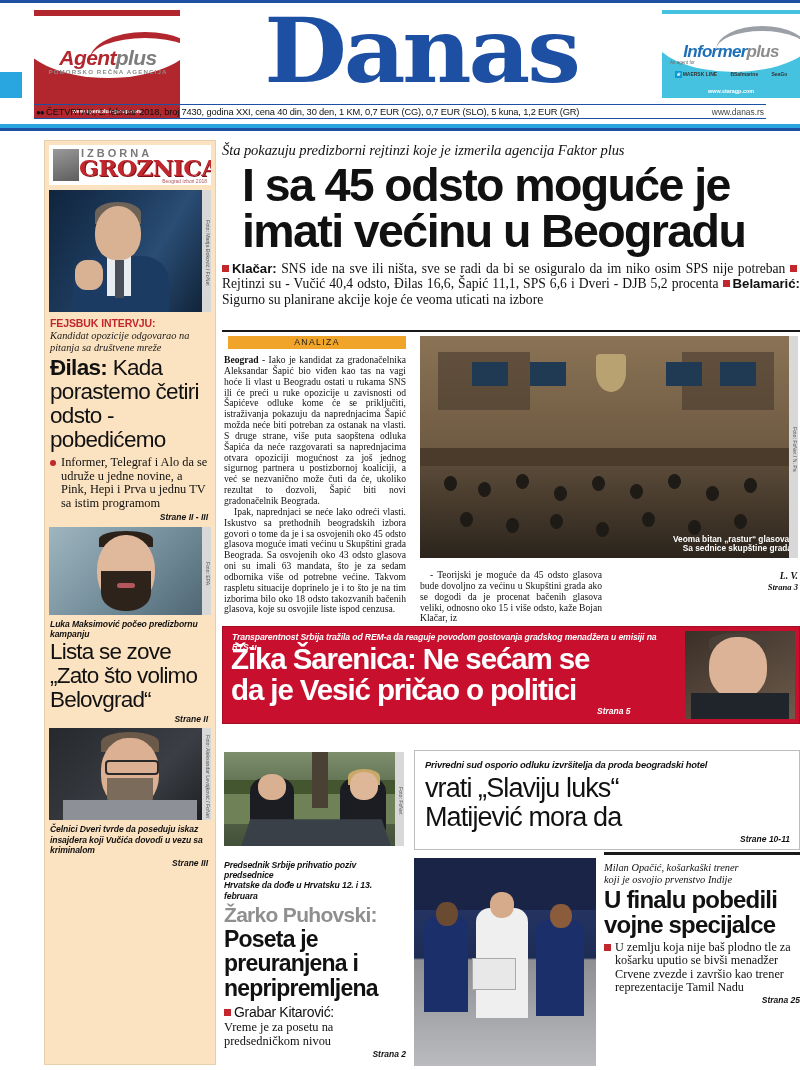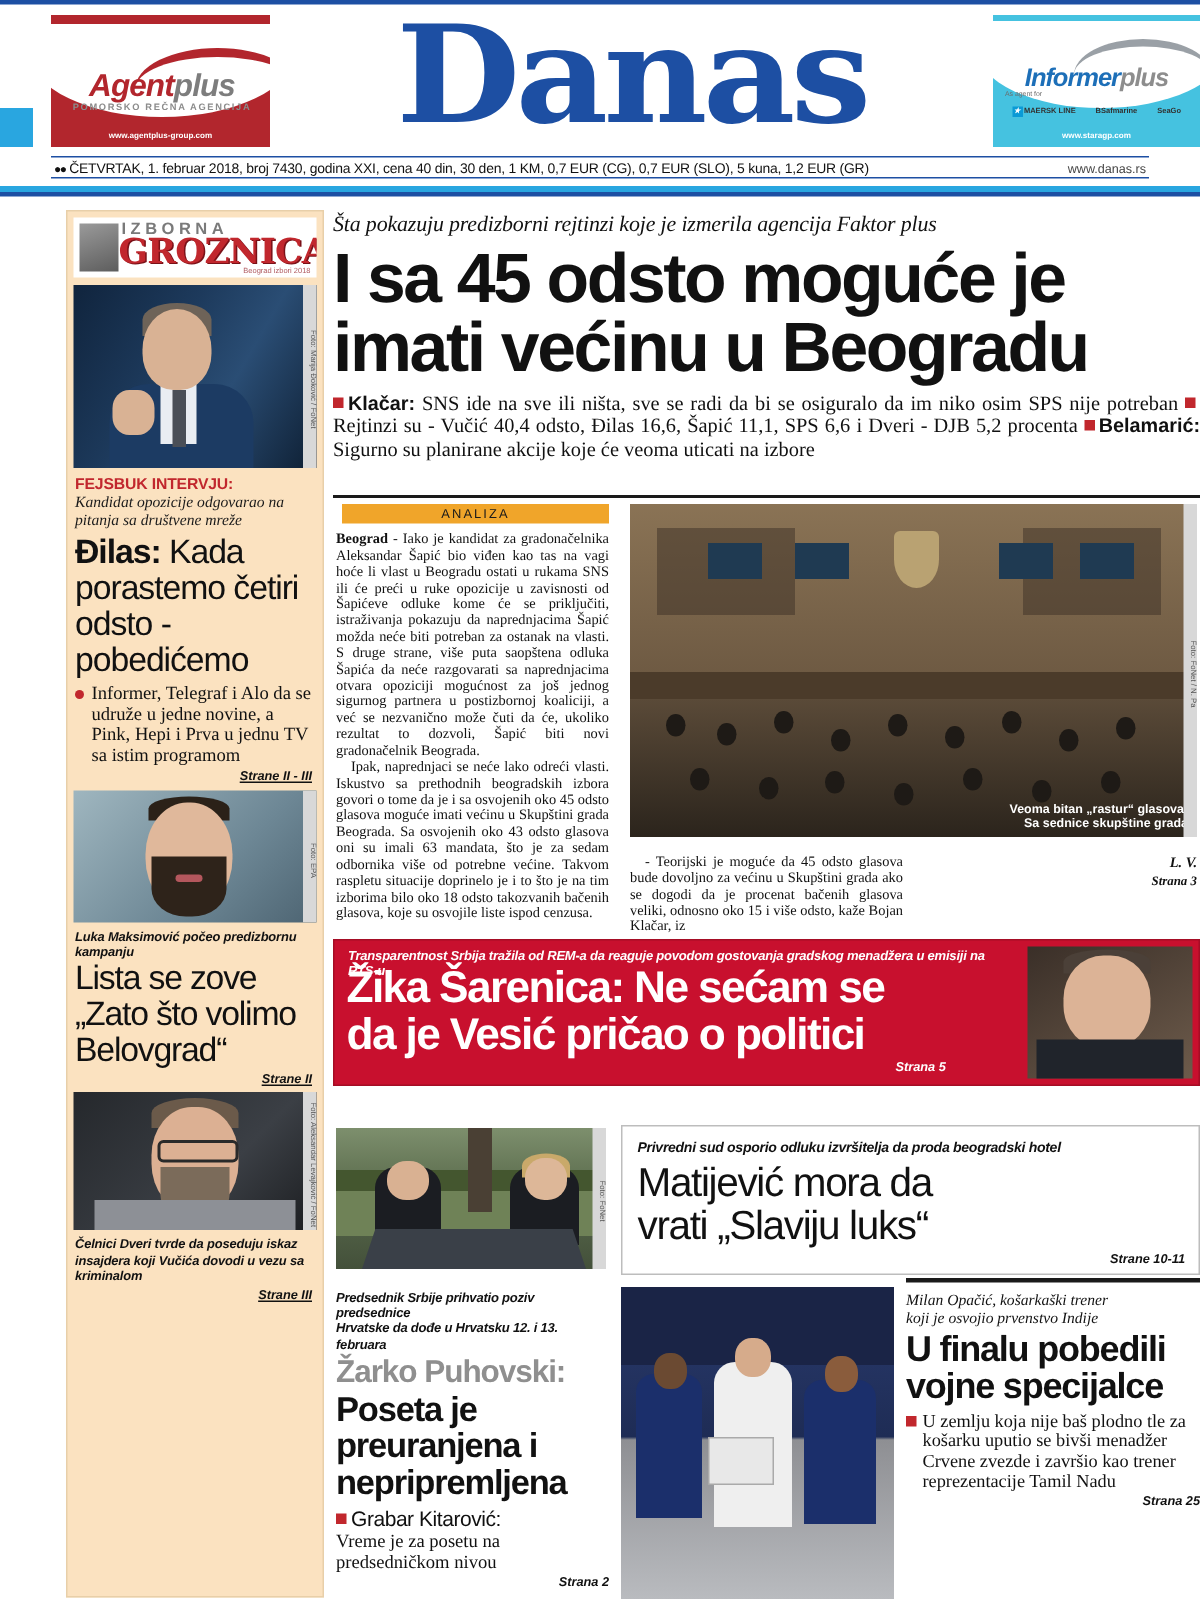"Agentplus" .logo-left { height: 88px -> 108px }
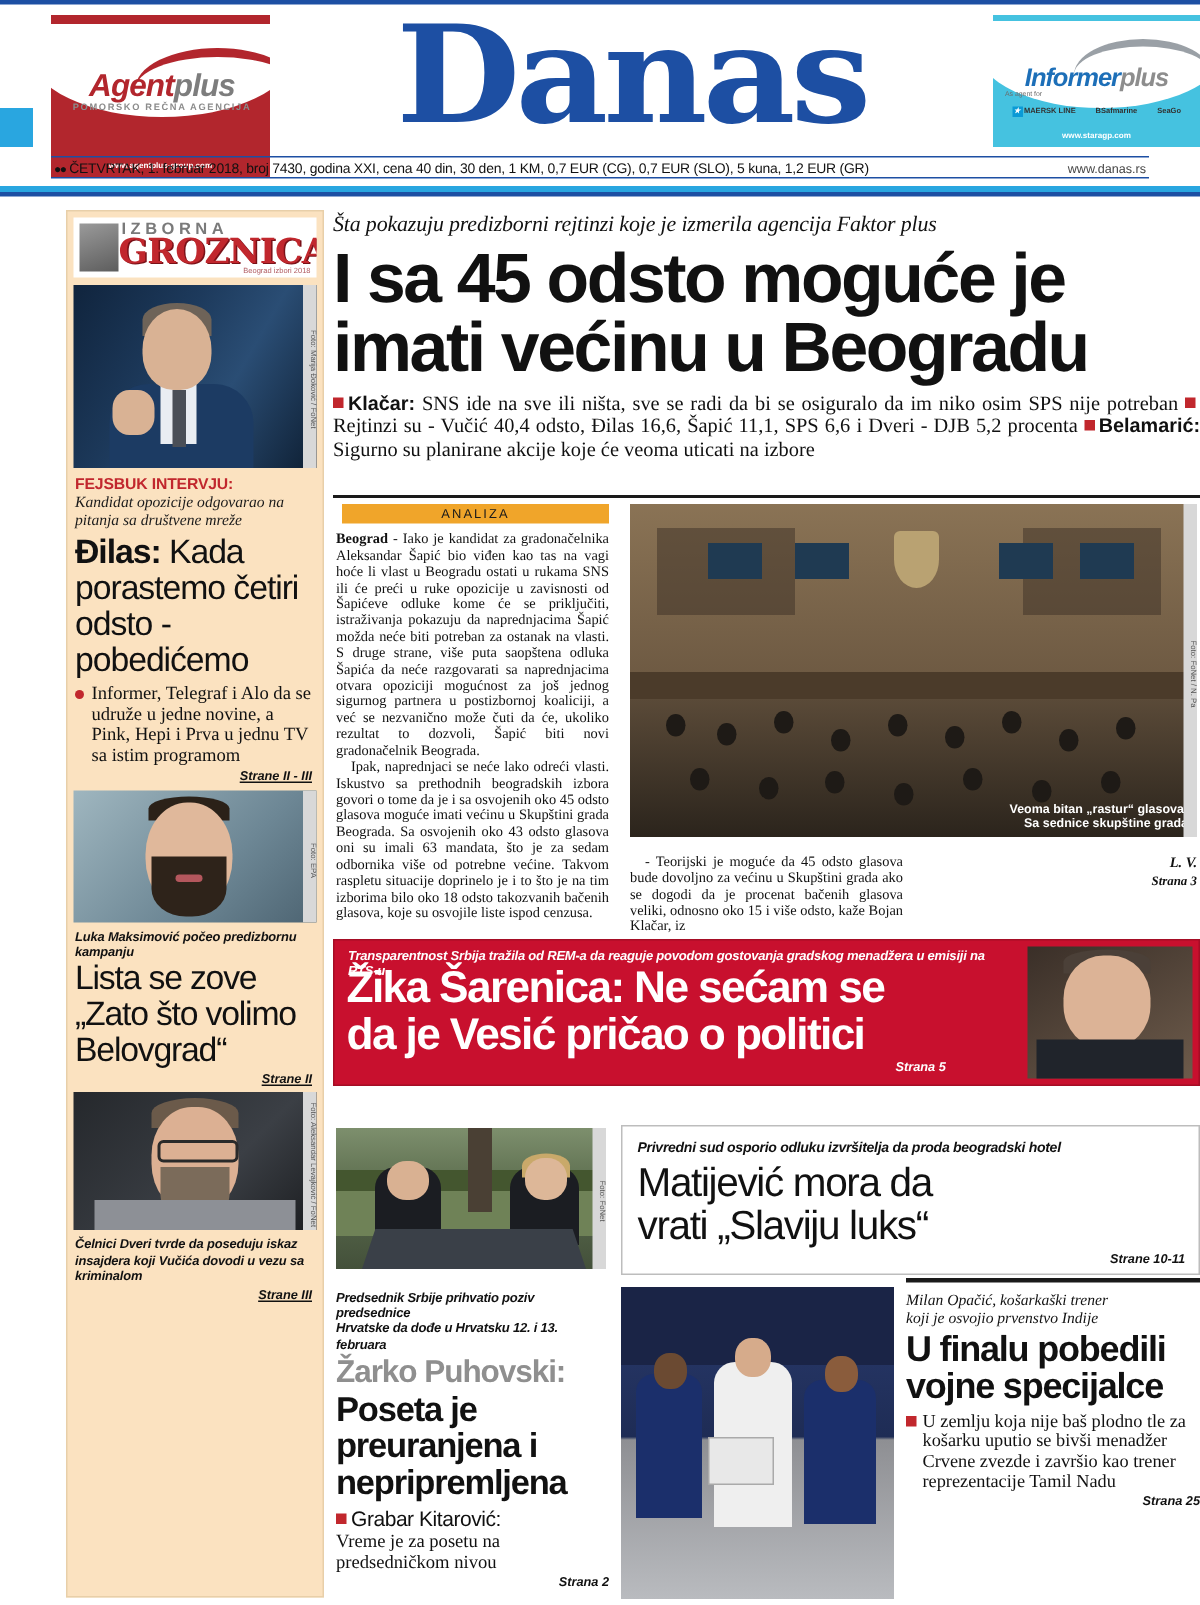"I sa 45 odsto moguće" .lead-head { margin-left: none -> 20px }
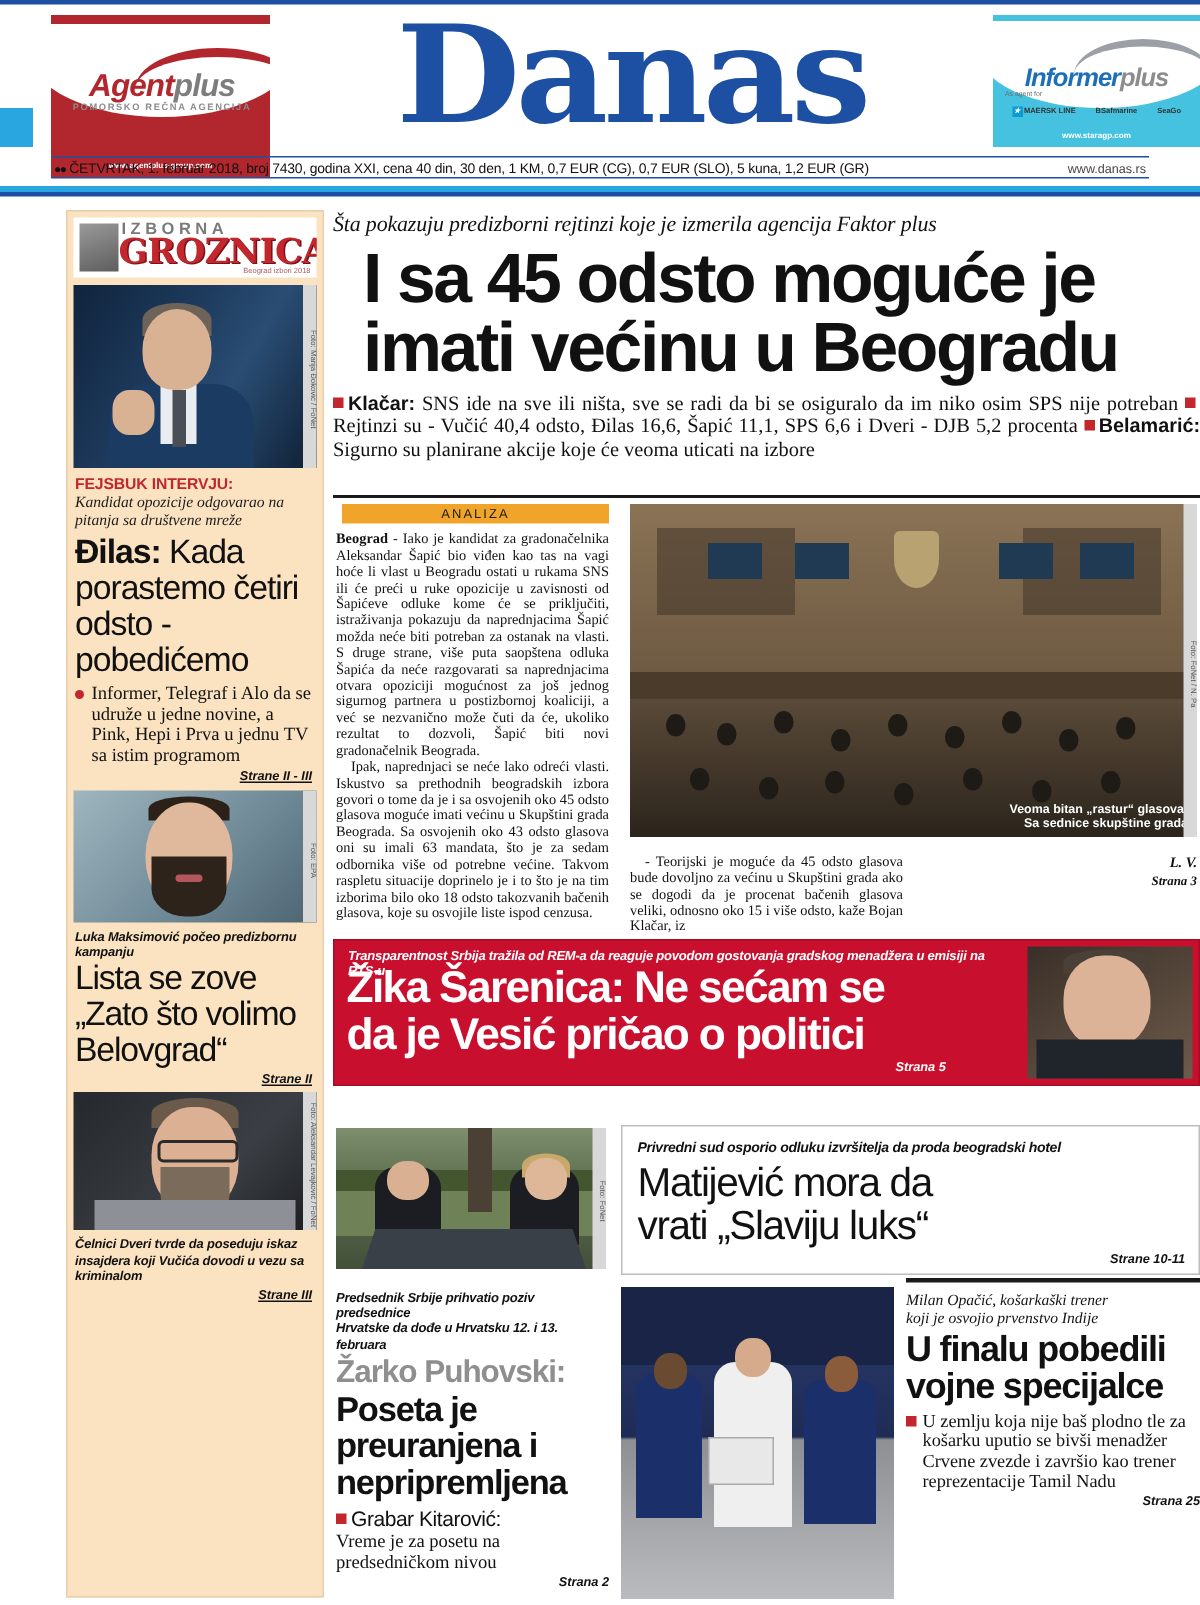"Strane II - III" .sb-pages { text-decoration: underline -> none }
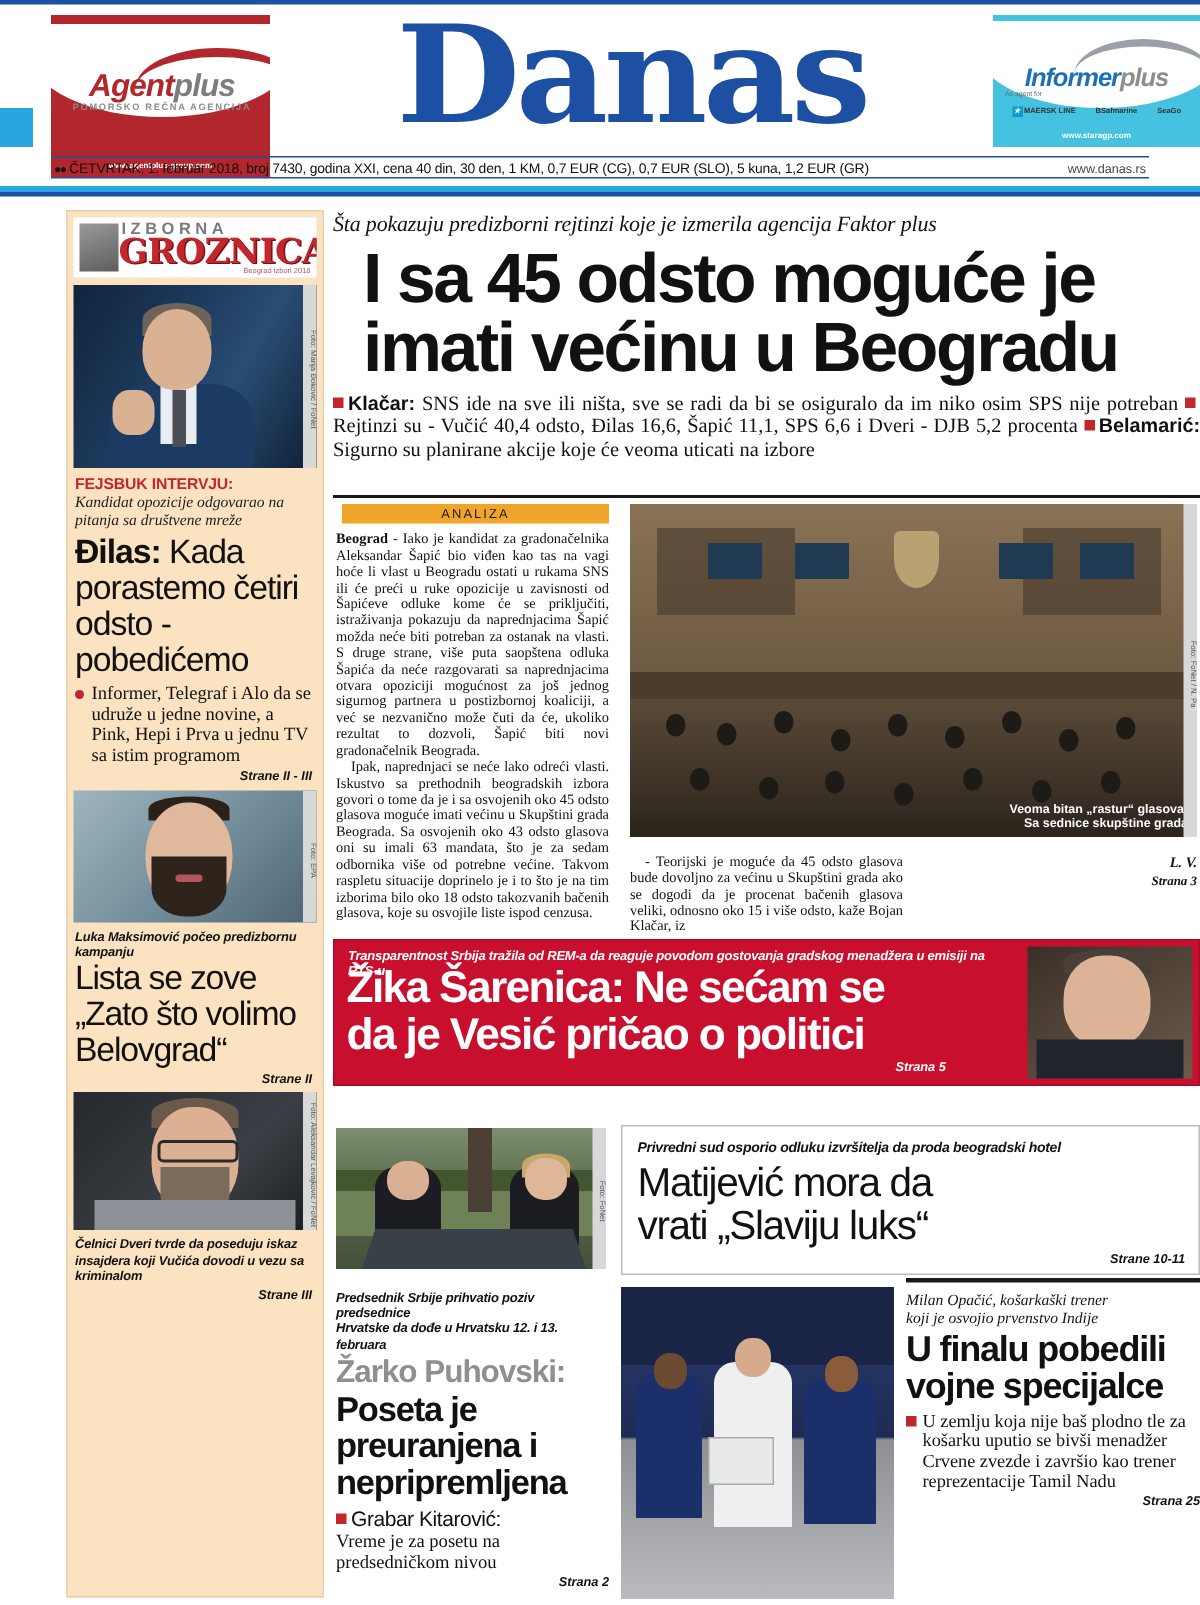"Matijević mora da" div { order: before "vrati „Slaviju luks“" -> after "vrati „Slaviju luks“" }
